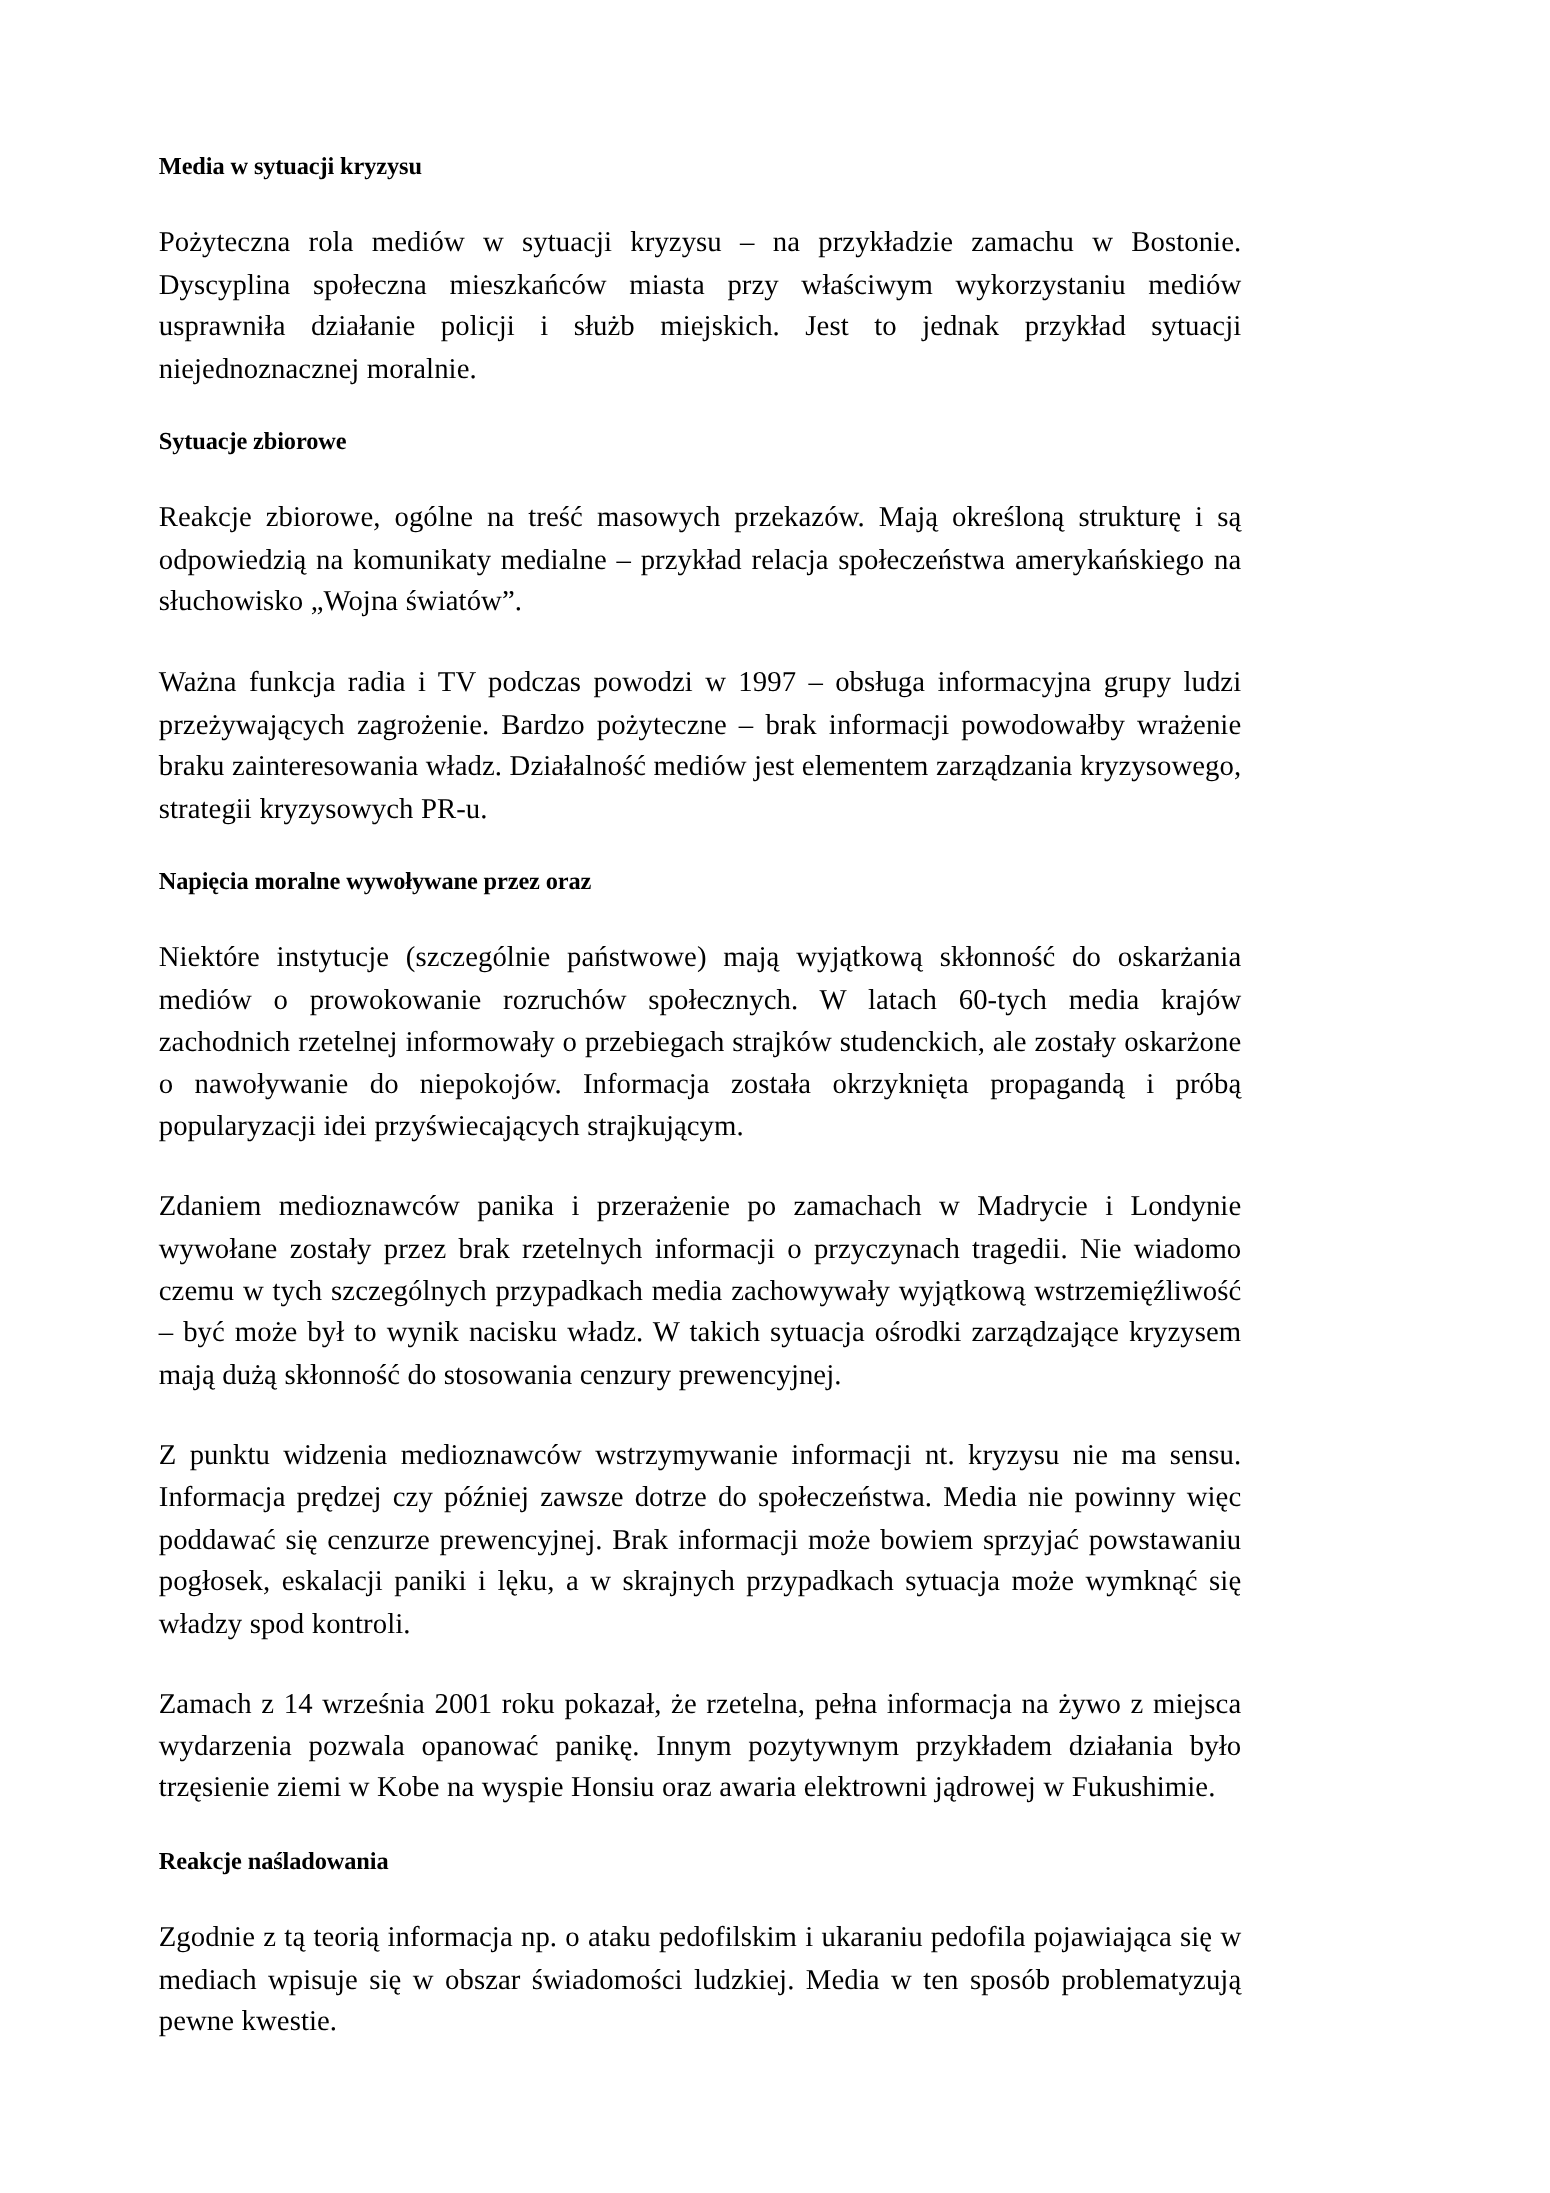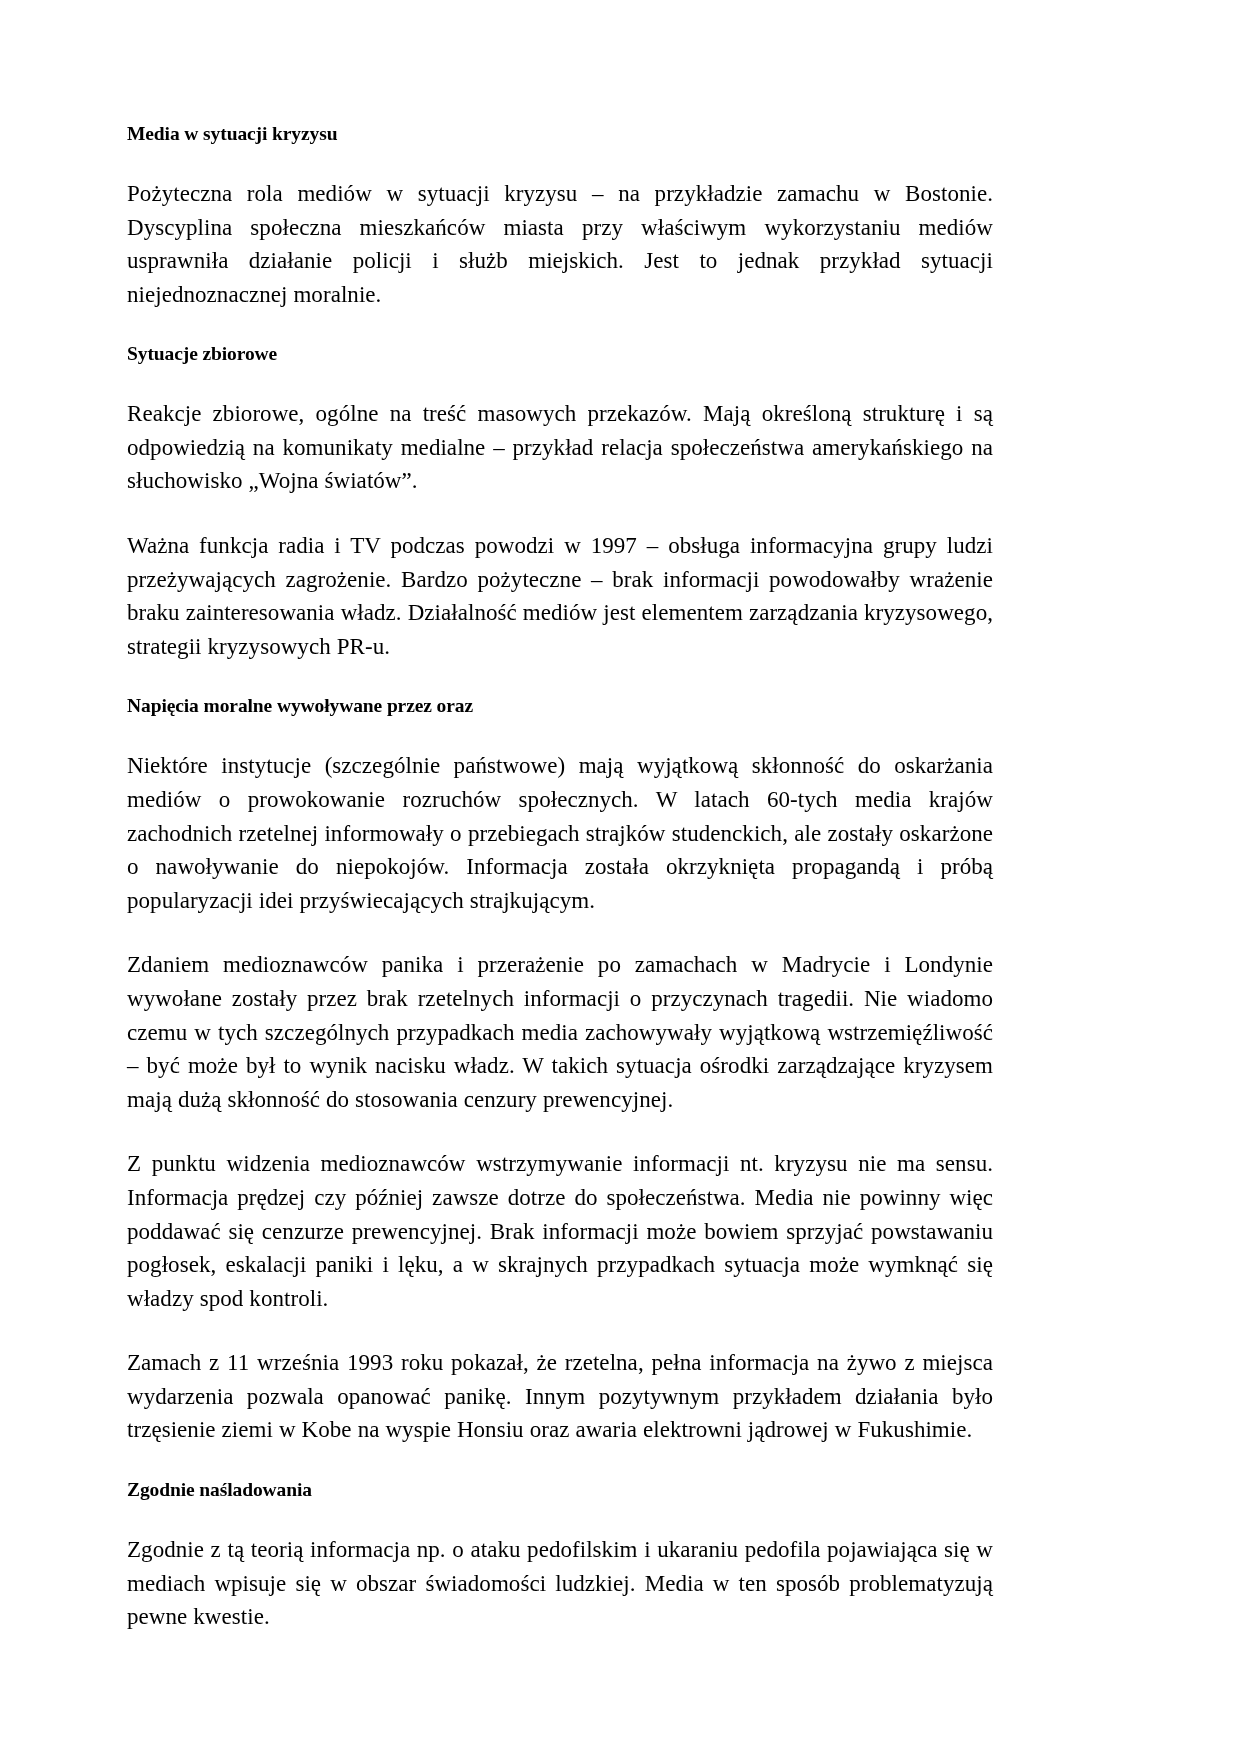"Zamach z 11 września 1993" p.para { text: 11 września 1993 -> 14 września 2001 }
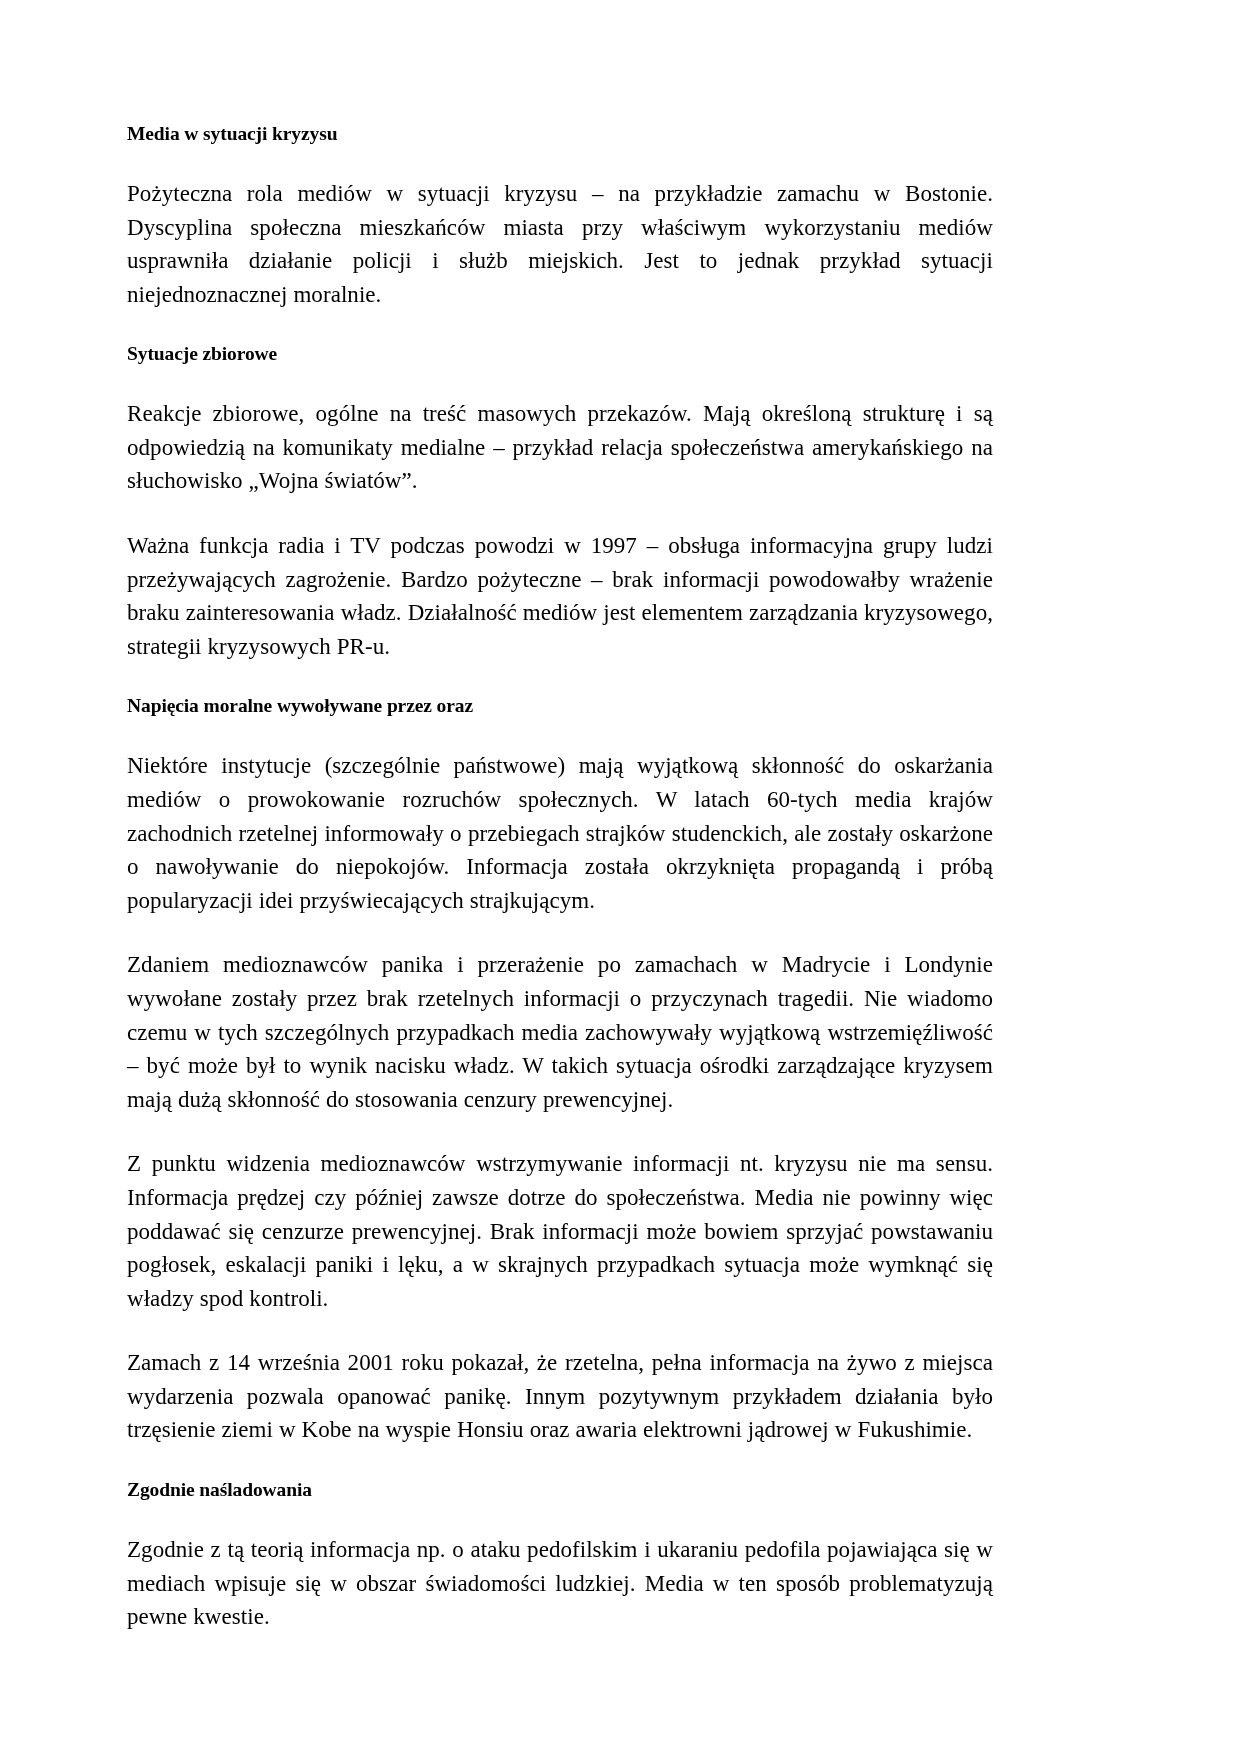"Zgodnie naśladowania" h2.section-heading { text: Zgodnie -> Reakcje }
